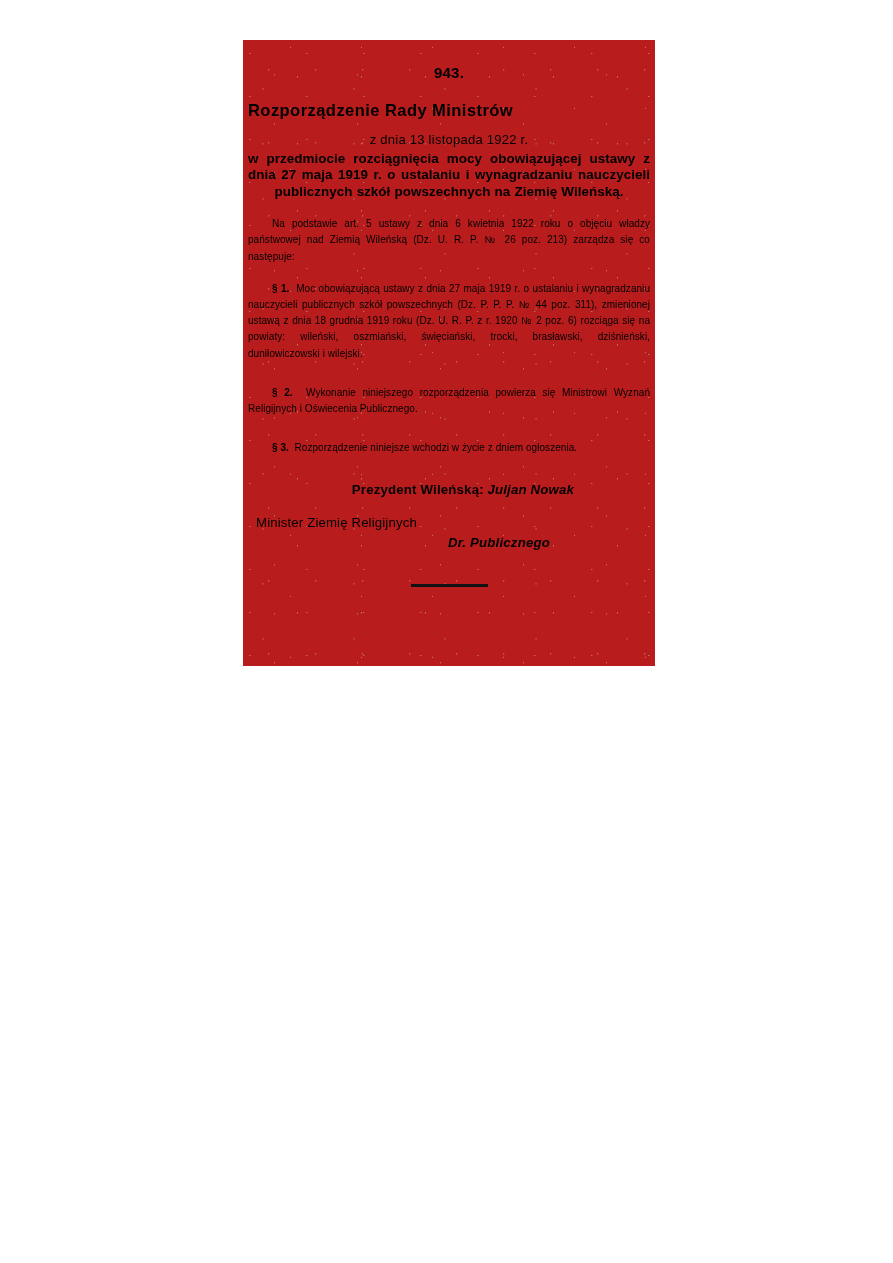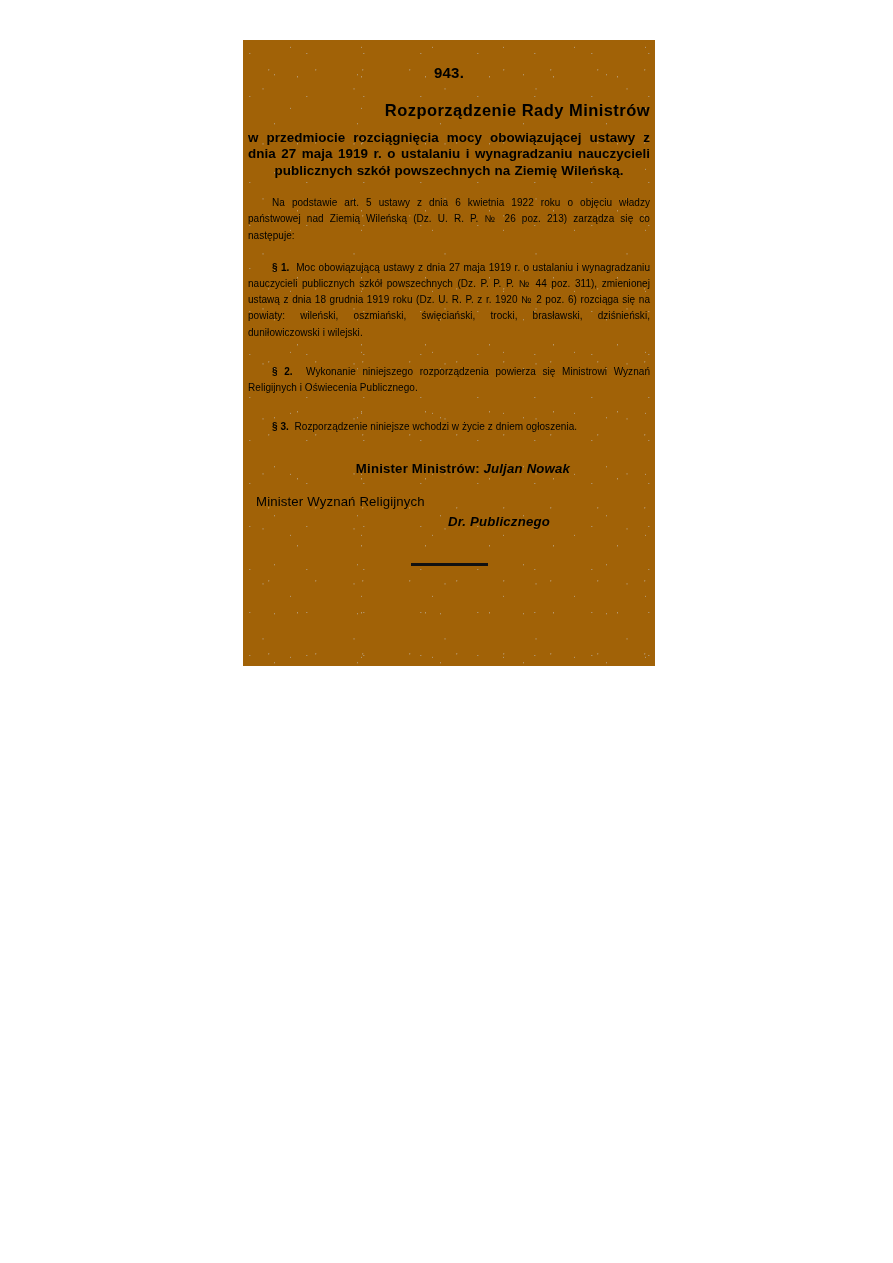"943." #scan-area { background: #a16207 -> #b91c1c }
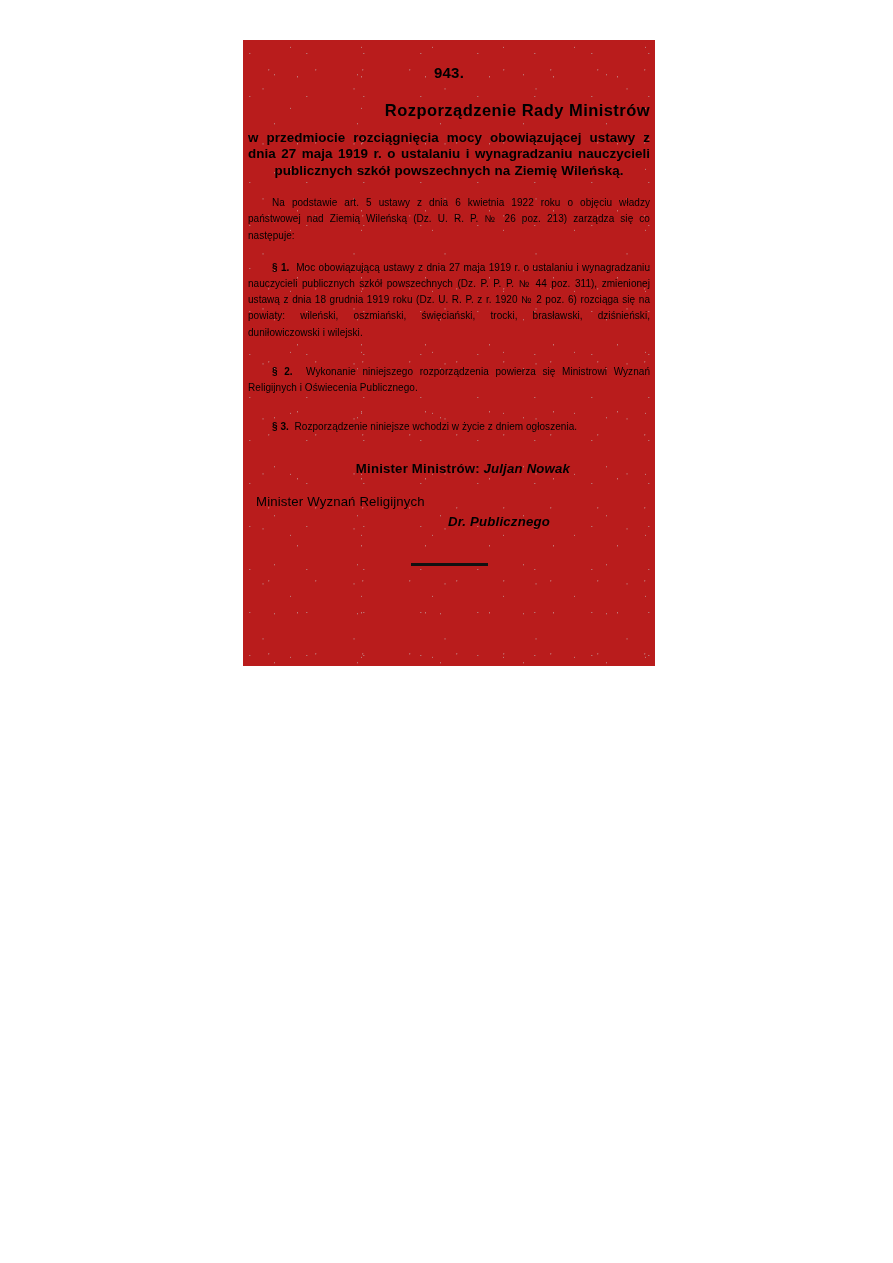"Rozporządzenie Rady Ministrów" .doc-title { text-align: right -> left }
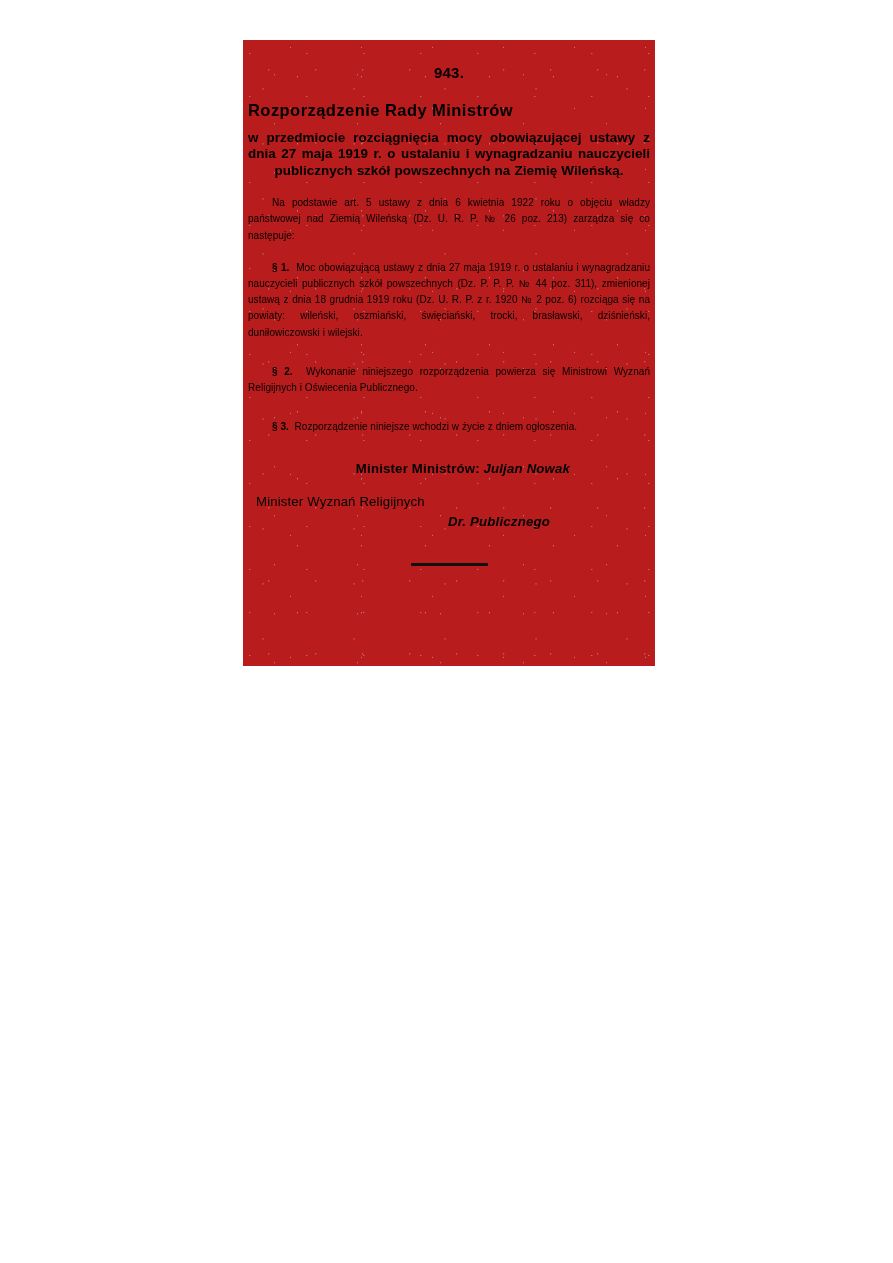"z dnia 13 listopada 1922" div.doc-subtitle { html: none -> <div>z dnia 13 listopada 1922 r.</div> }
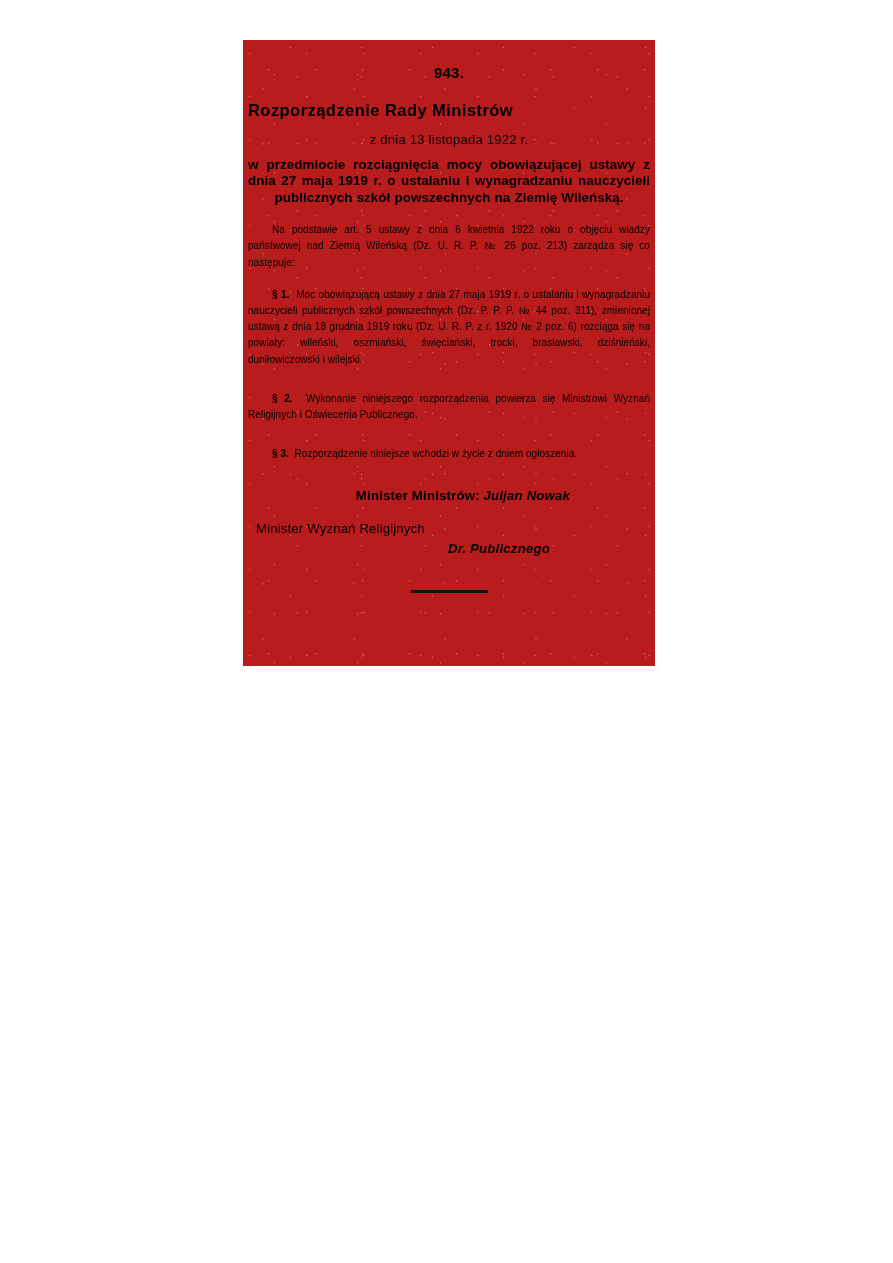"w przedmiocie rozciągnięcia mocy" .doc-intro { margin-top: 10px -> 4px }
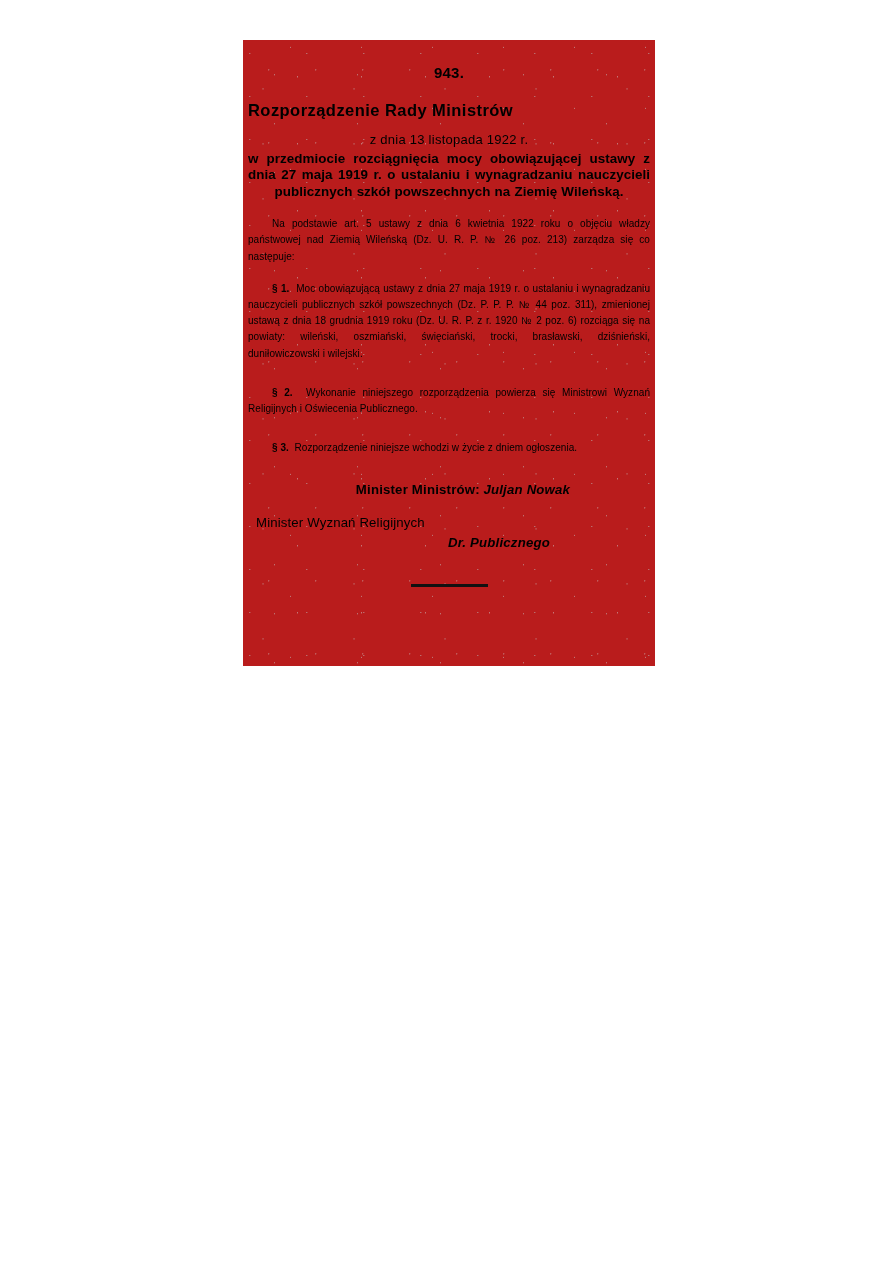"Minister Ministrów:" span.role { text: Minister Ministrów -> Prezydent Wileńską }
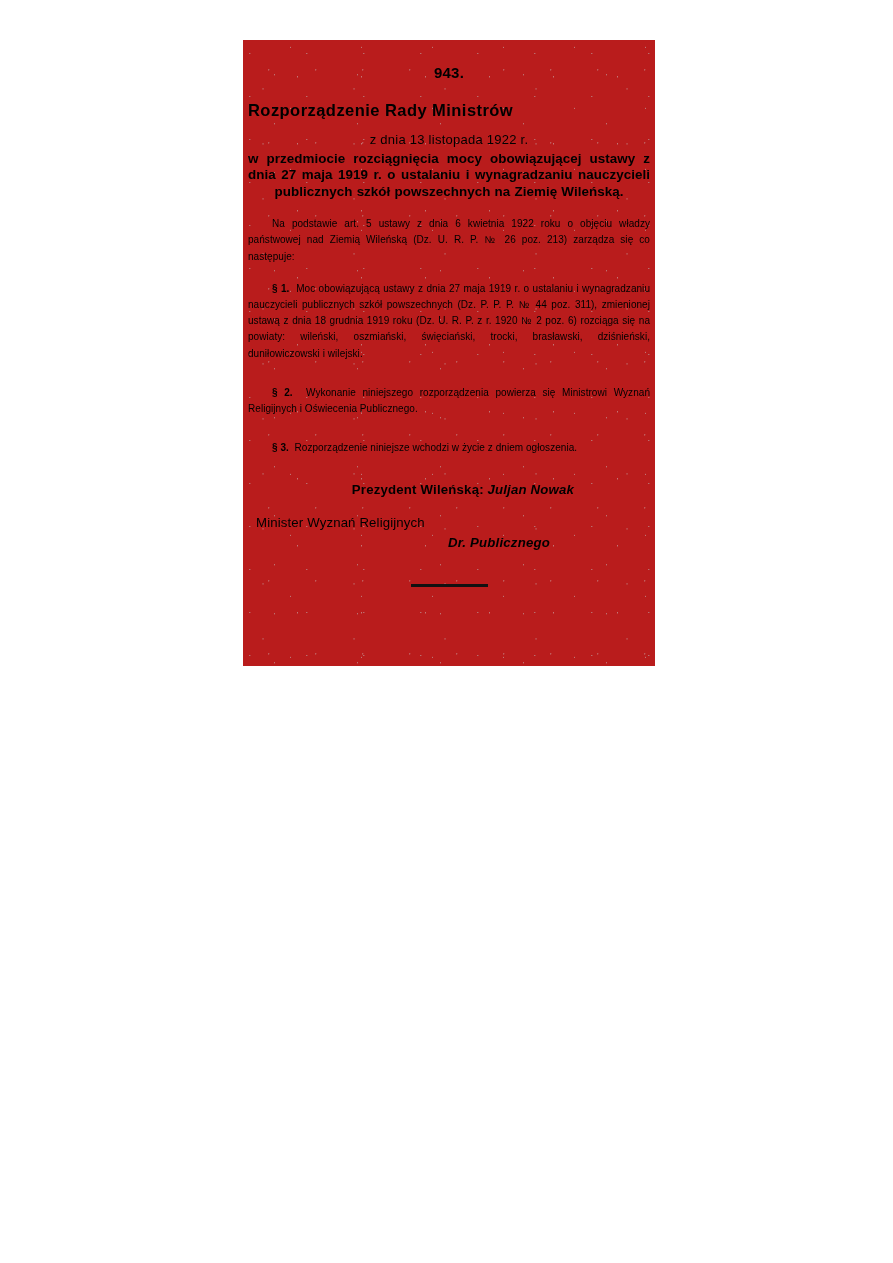"Minister Wyznań Religijnych" span.role { text: Wyznań -> Ziemię }
